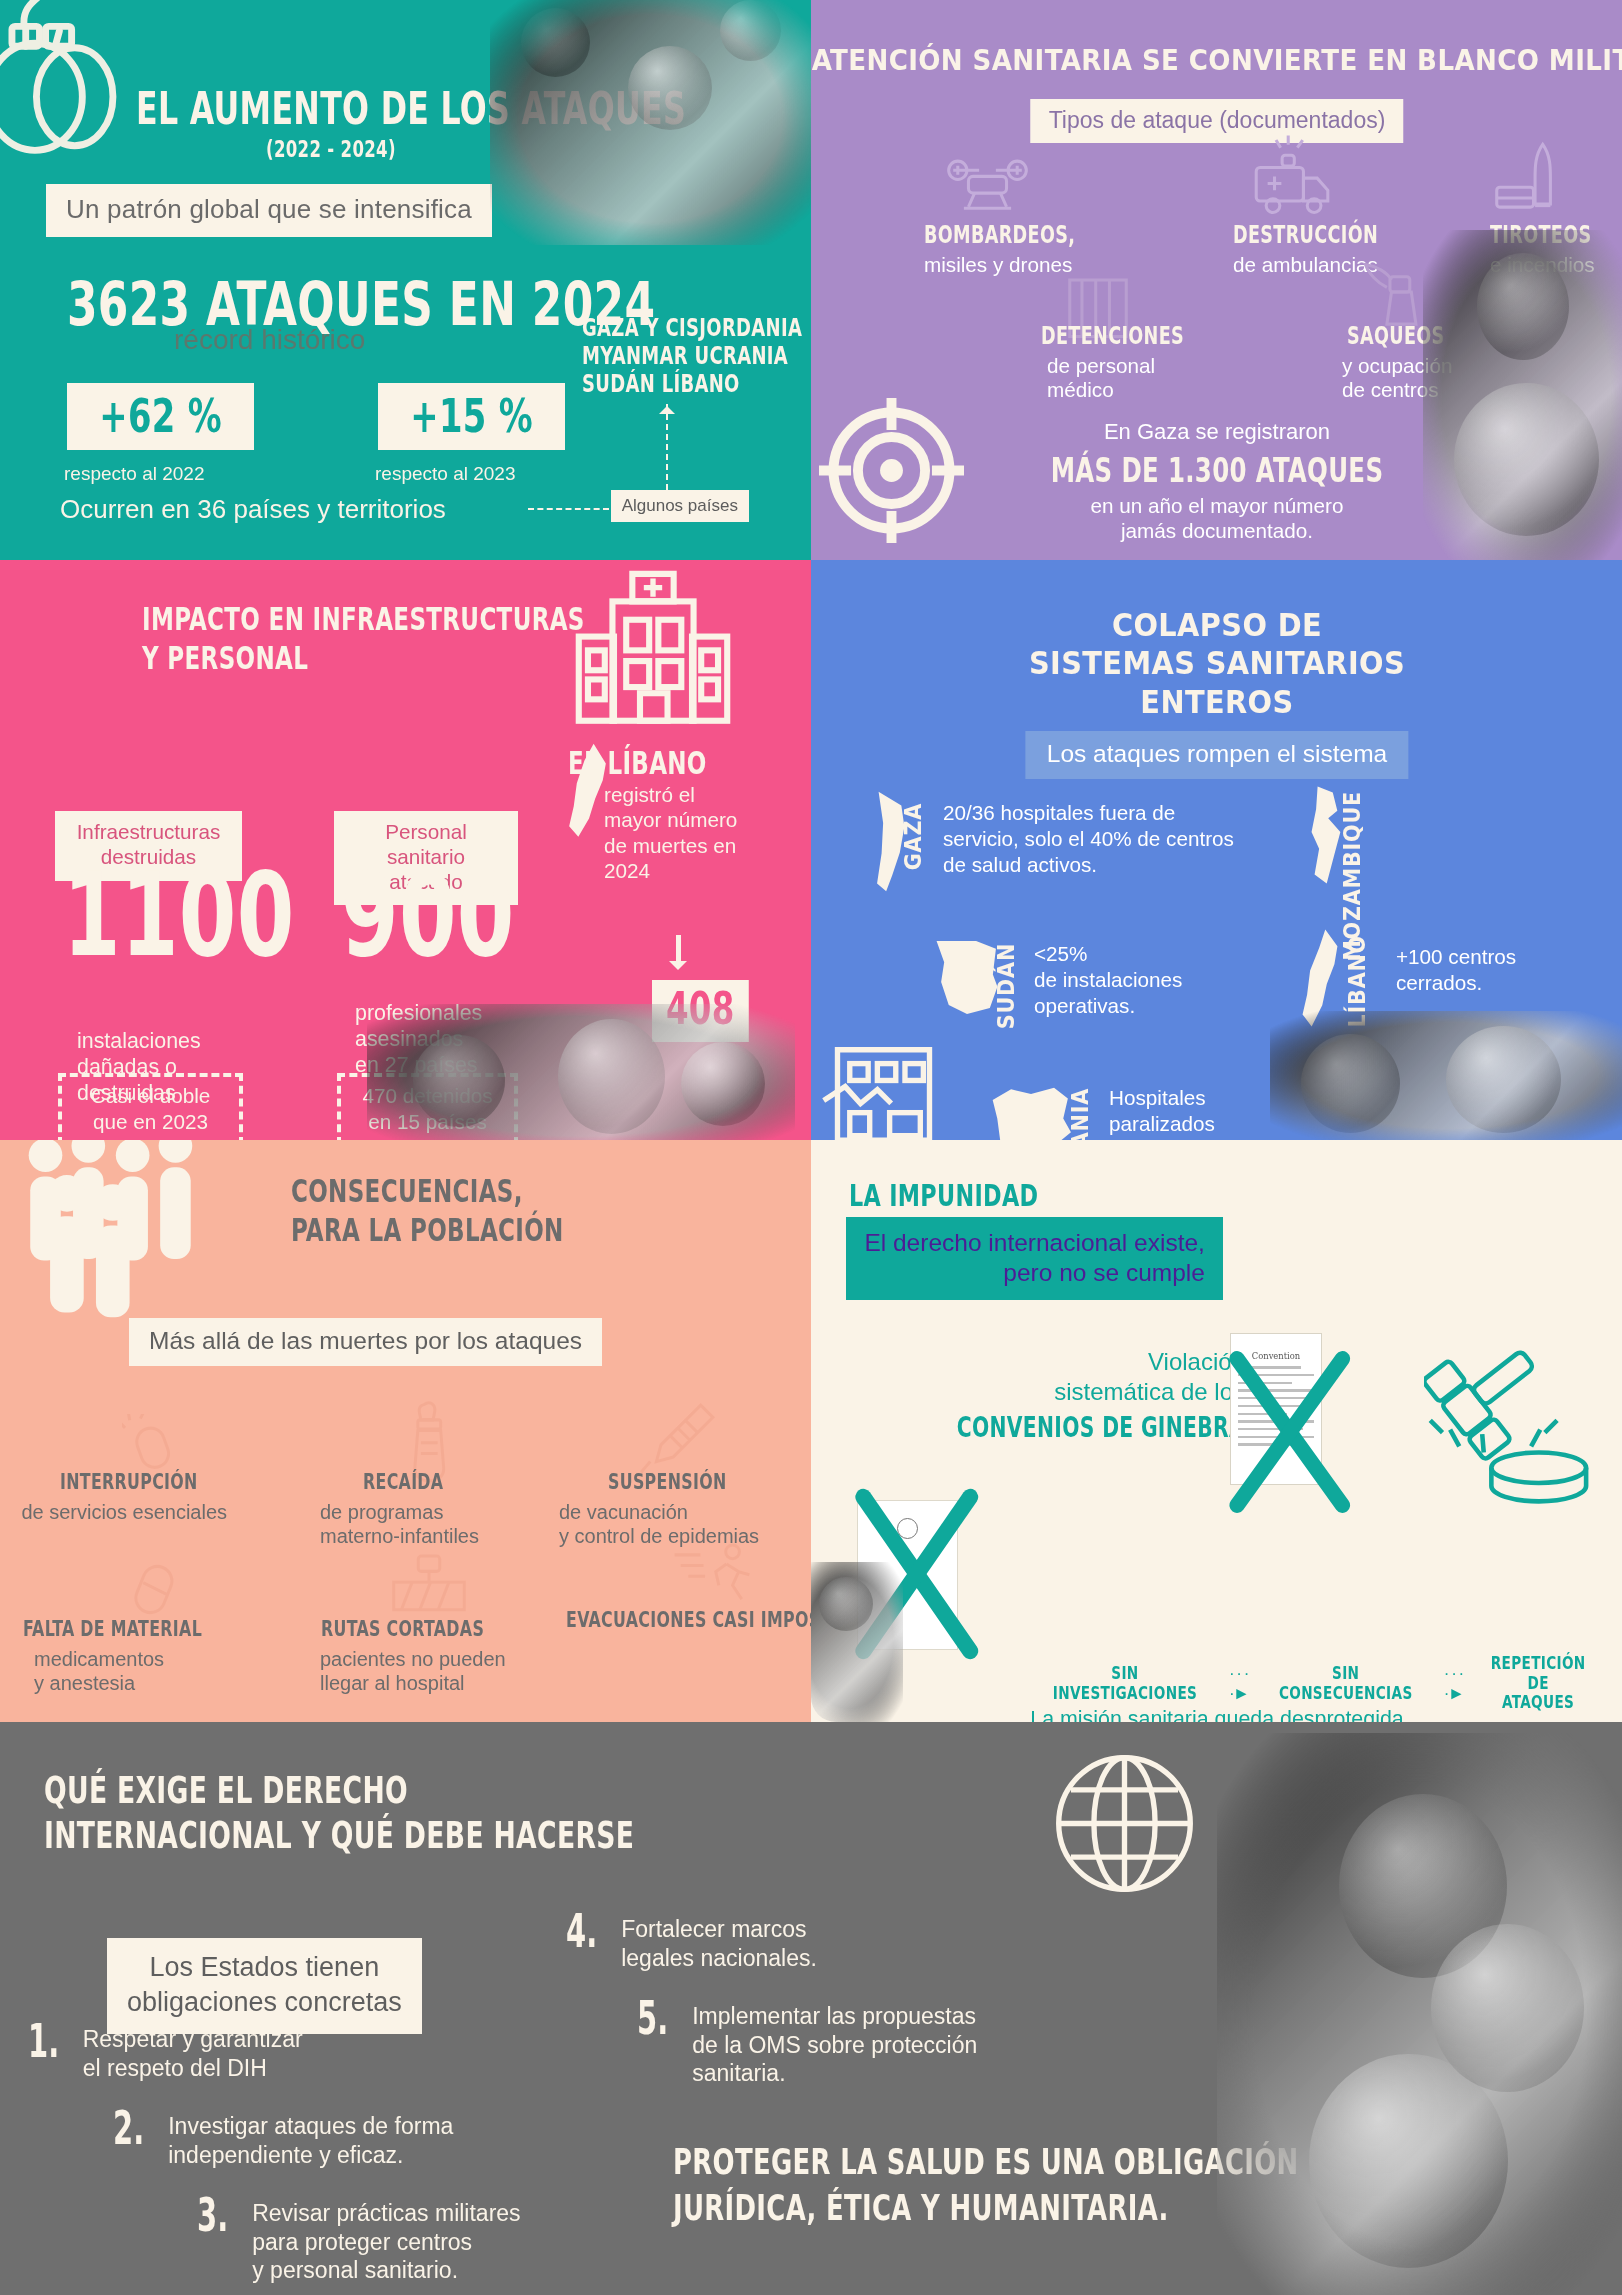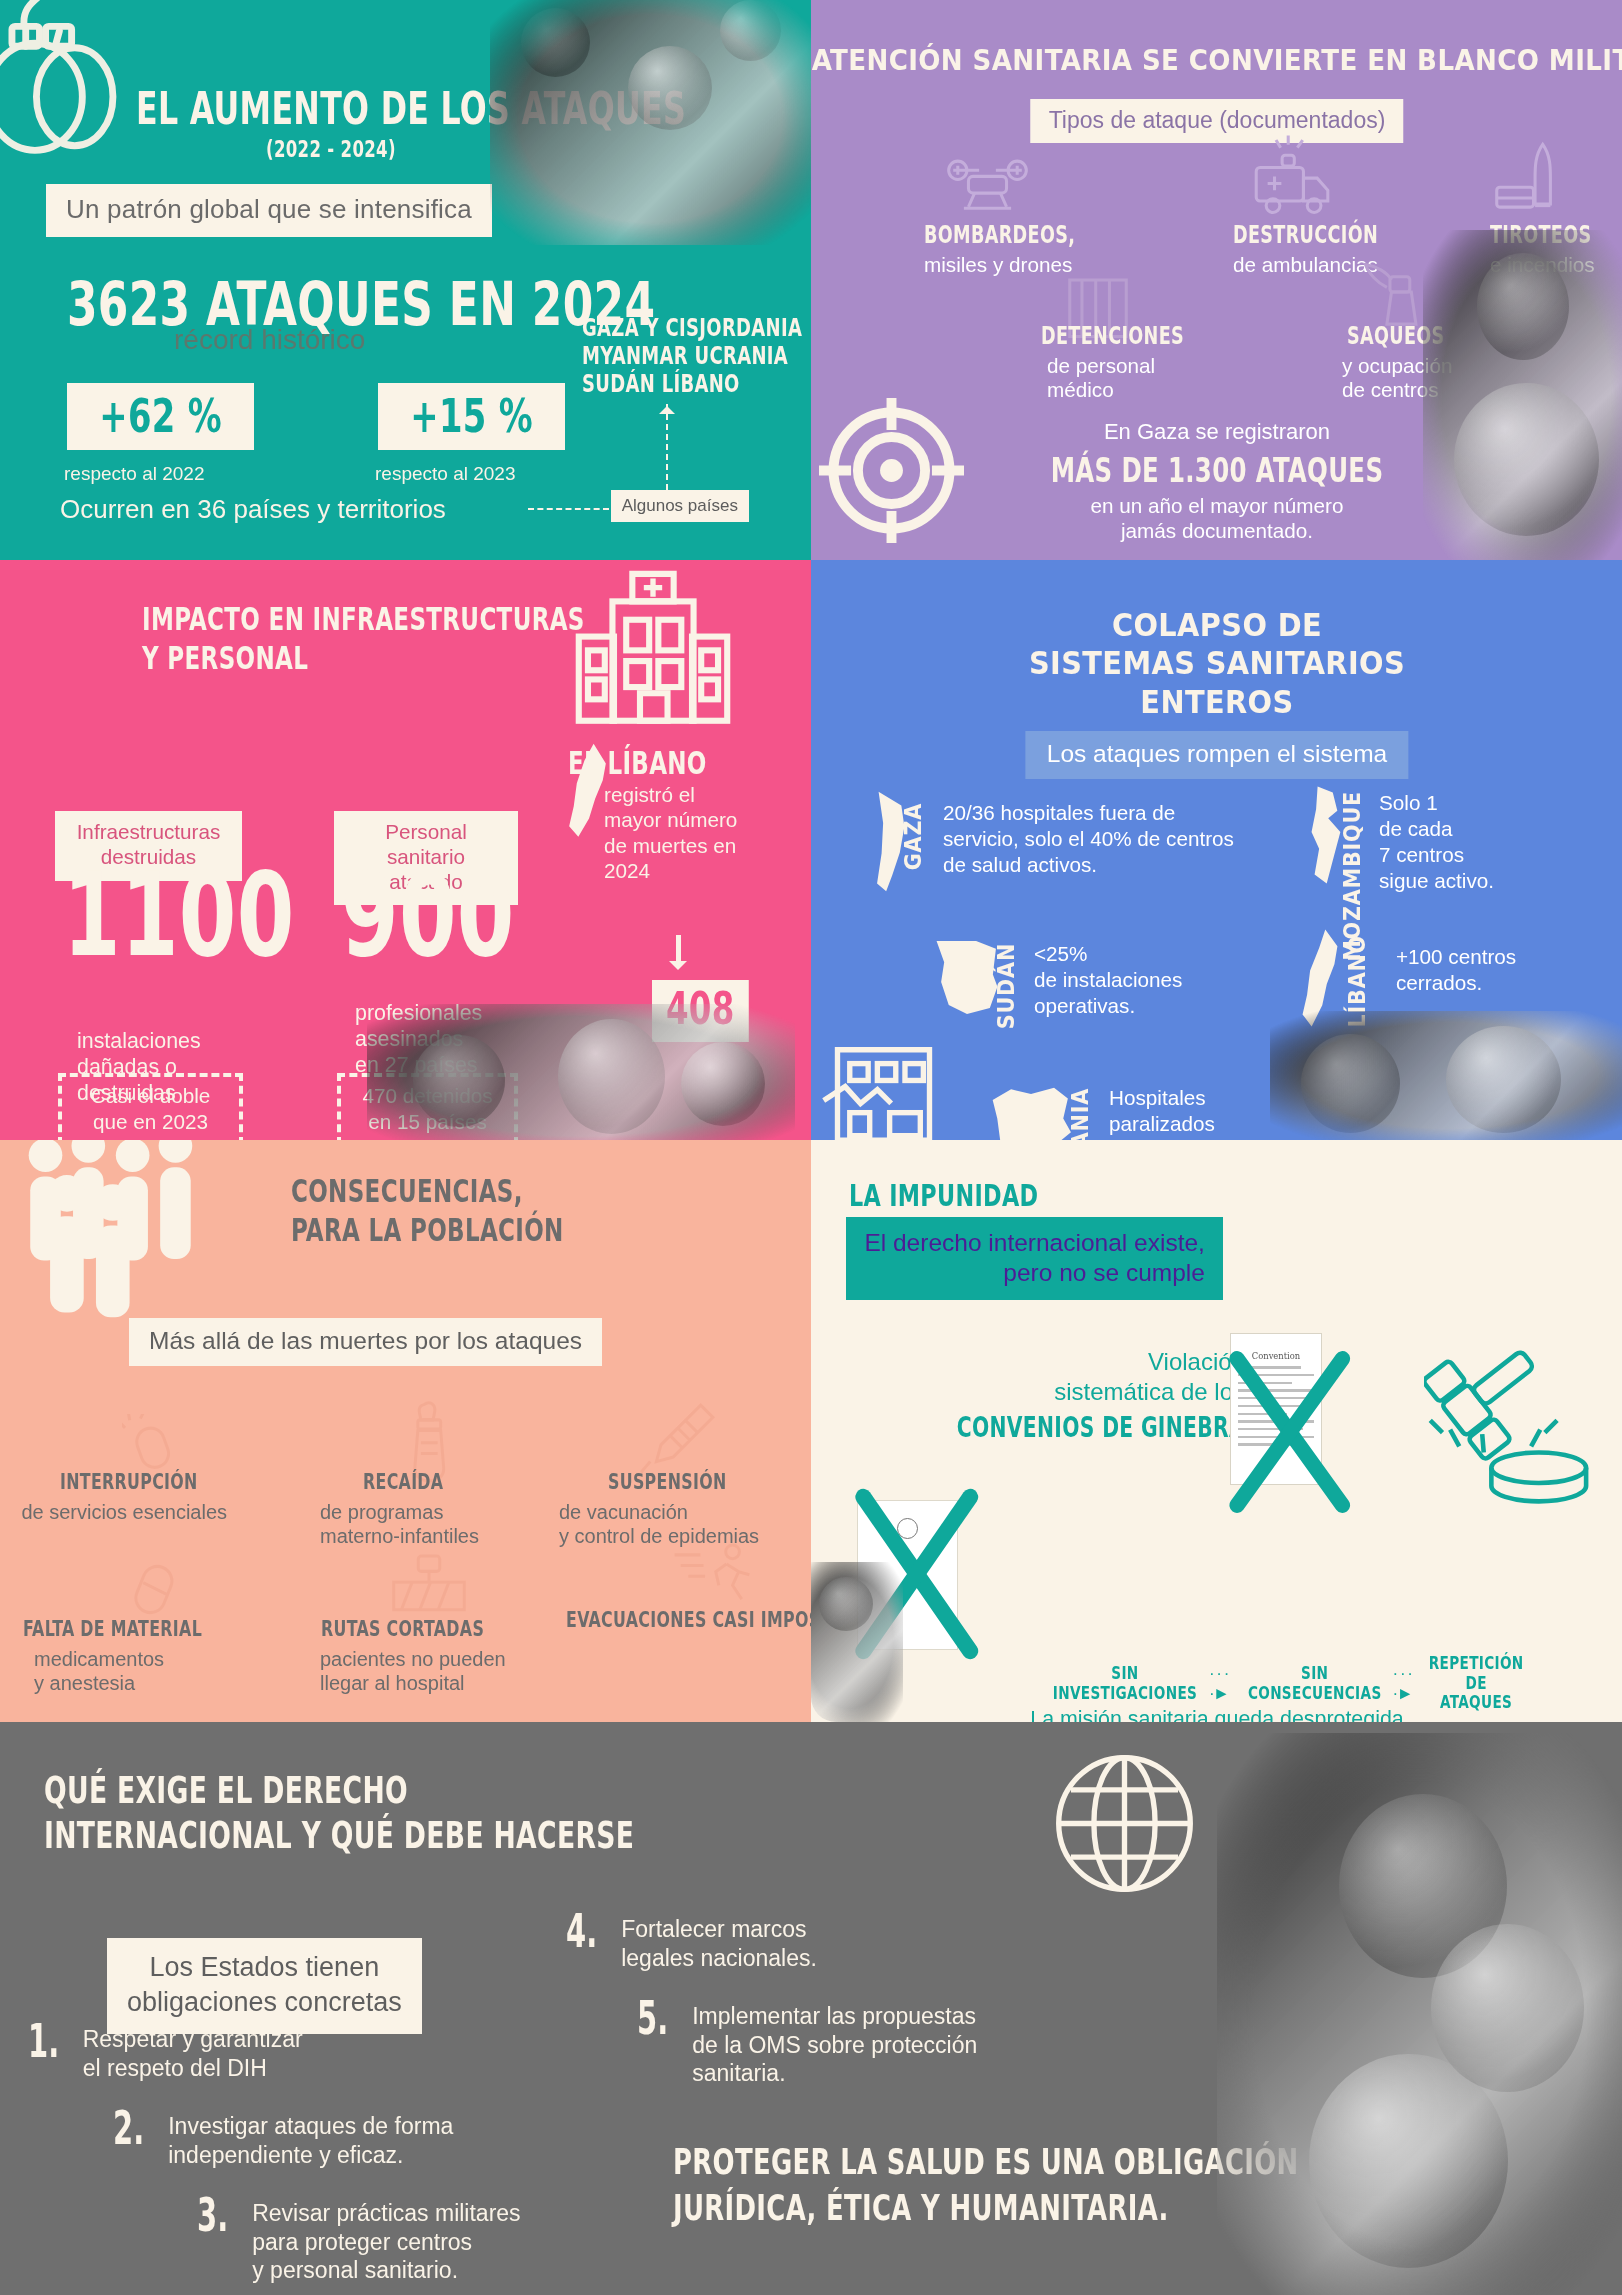"Solo 1" div.txt { html: <div>Solo 1 de cada 7 centros sigue activo.</div> -> none }
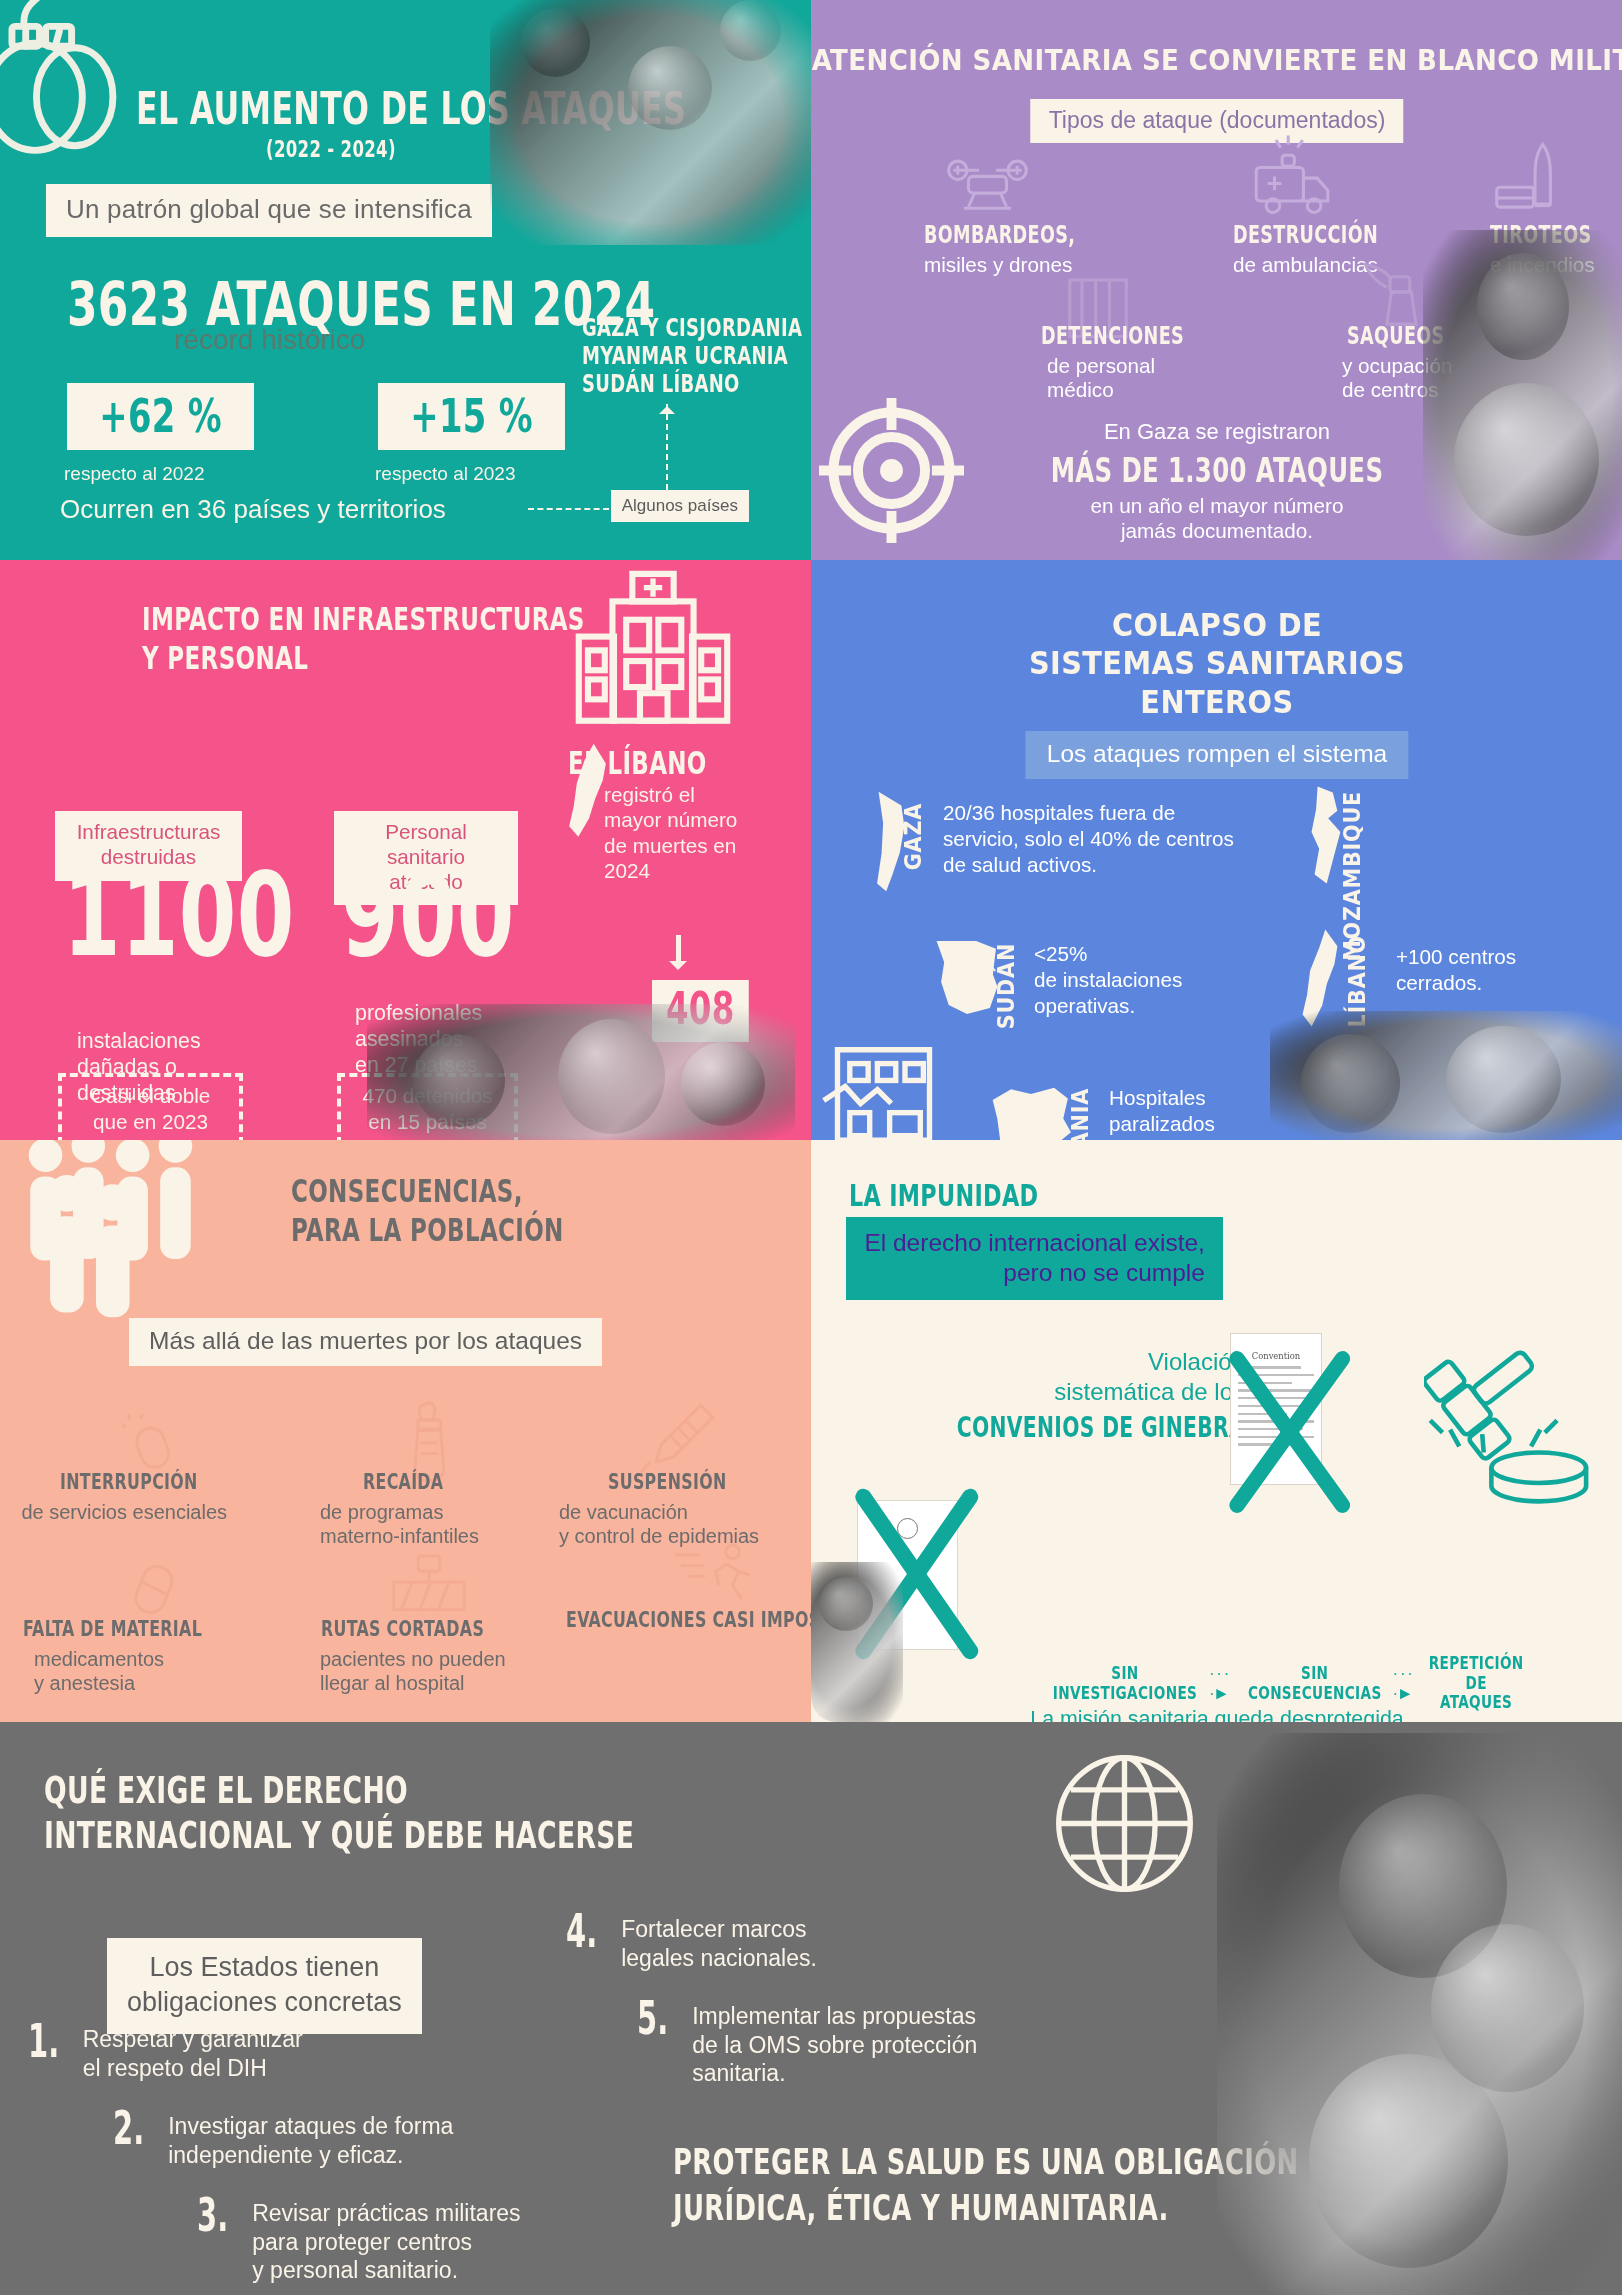"SIN" #impu .flow { gap: none -> 20px }
